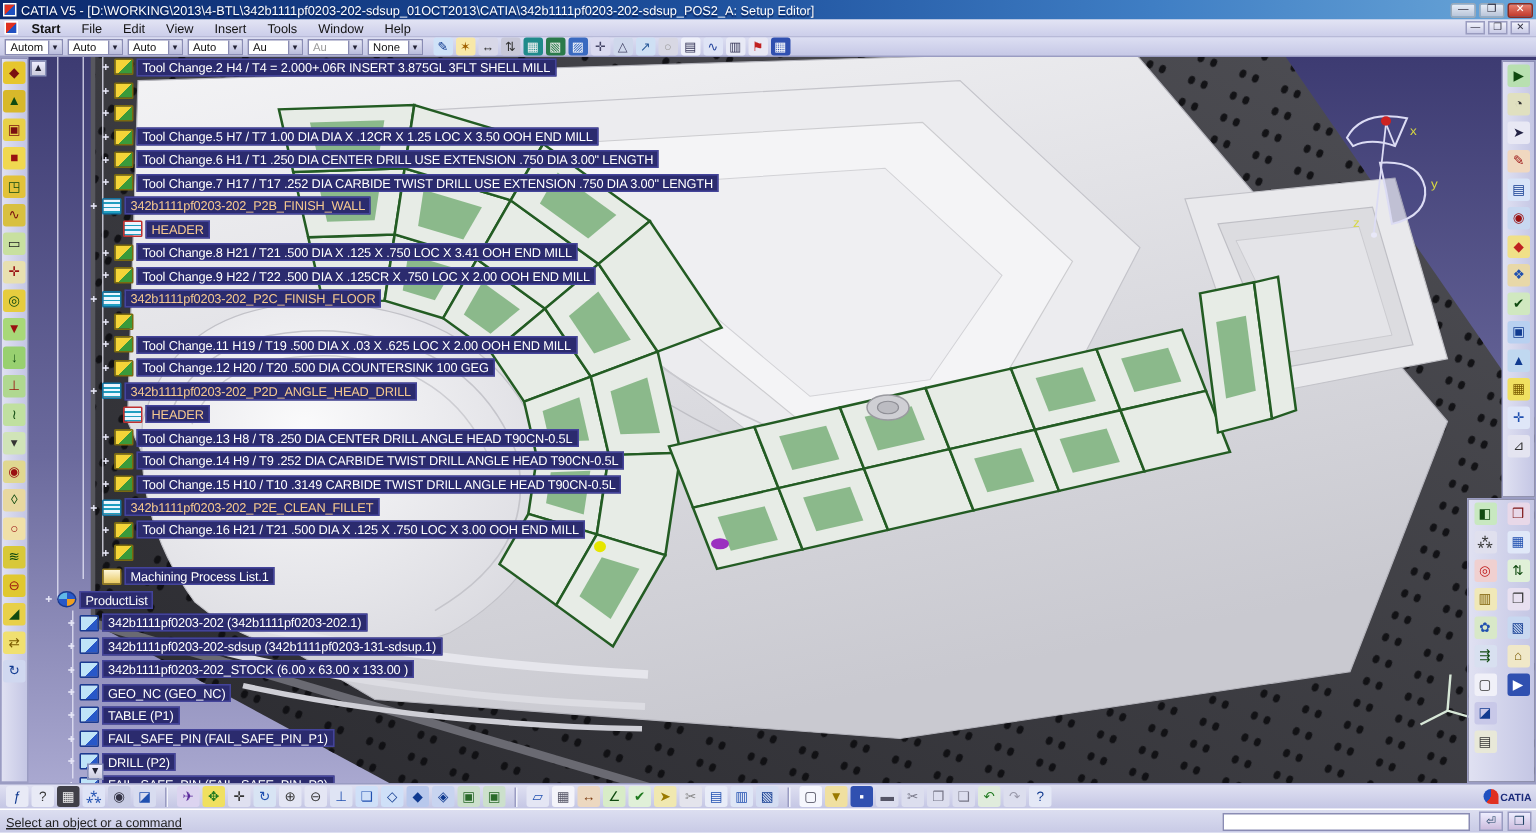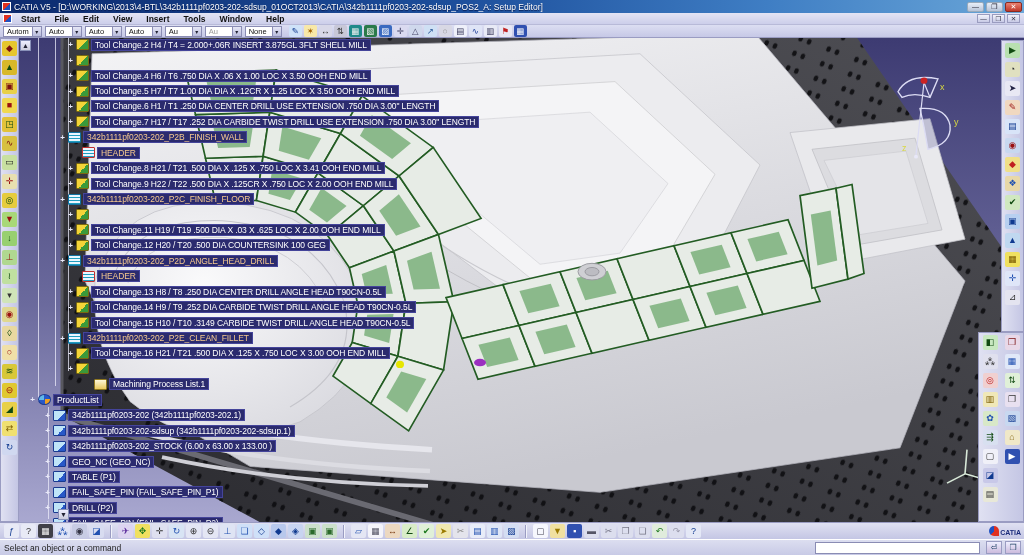"File" .menu-item { font-weight: bold -> none }
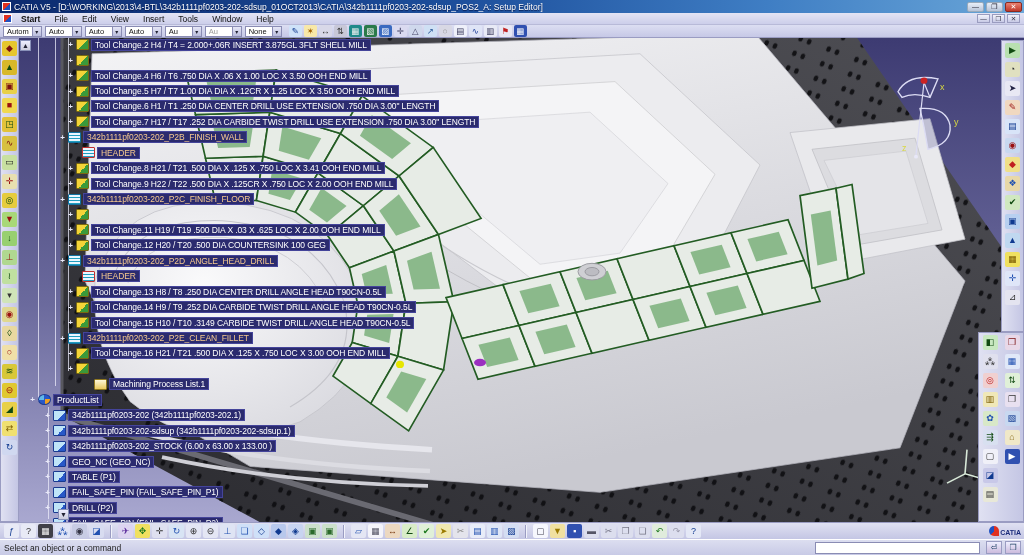"Tool Change.4 H6 / T6" span.tlabel { html: <span>Tool Change.4 H6 / T6 .750 DIA X .06 X 1.00 LOC X 3.50 OOH END MILL</span> -> none }
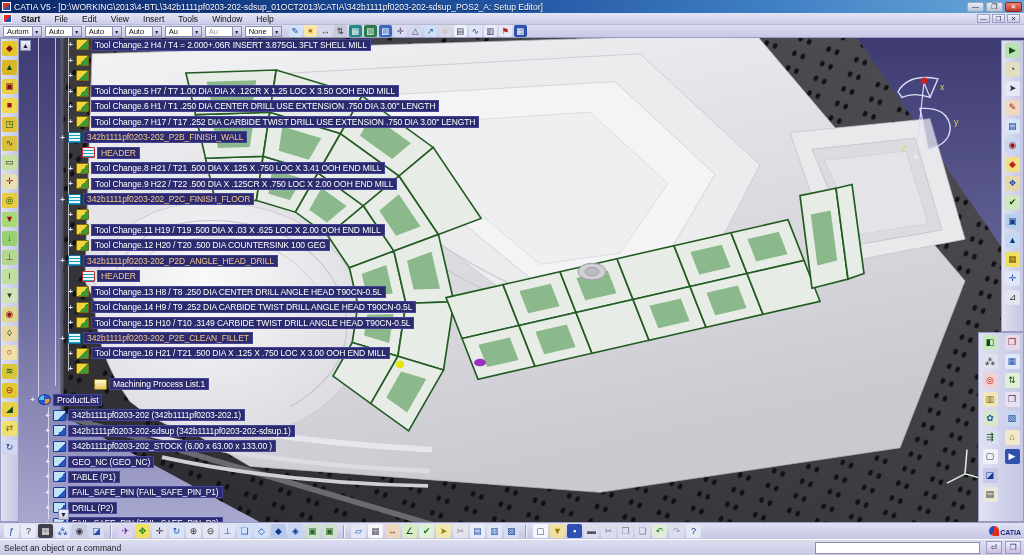"Machining Process List.1" .k-mpl { padding-left: 84px -> 58px }
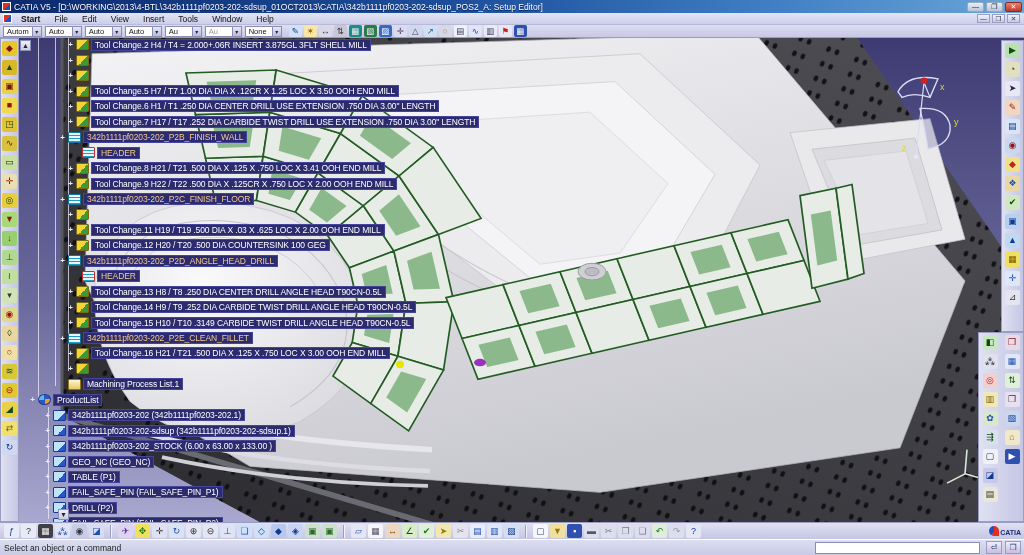"342b1111pf0203-202-sdsup" span.tlabel { text: 342b1111pf0203-202-sdsup.1 -> 342b1111pf0203-131-sdsup.1 }
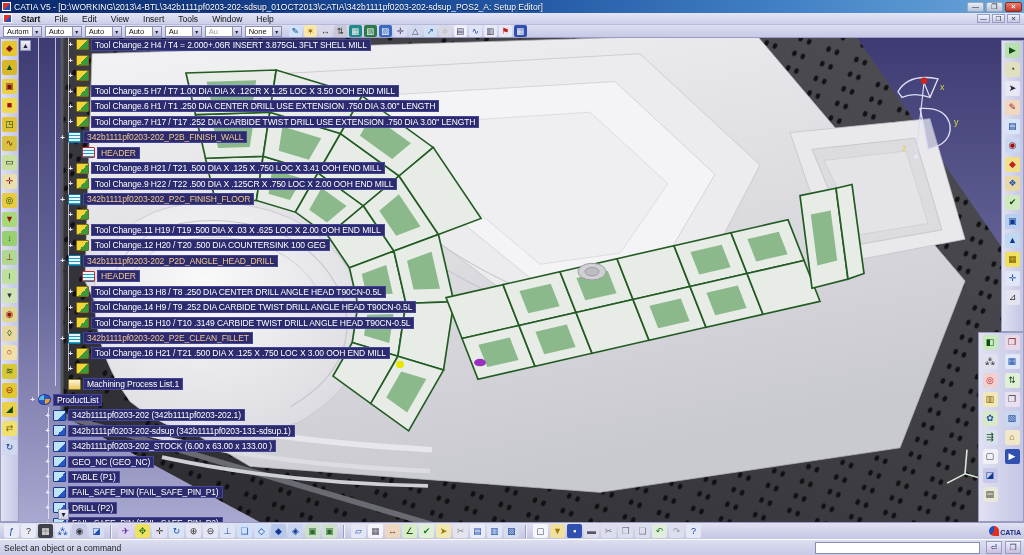"Select an object or a" #status-msg { text-decoration: none -> underline }
